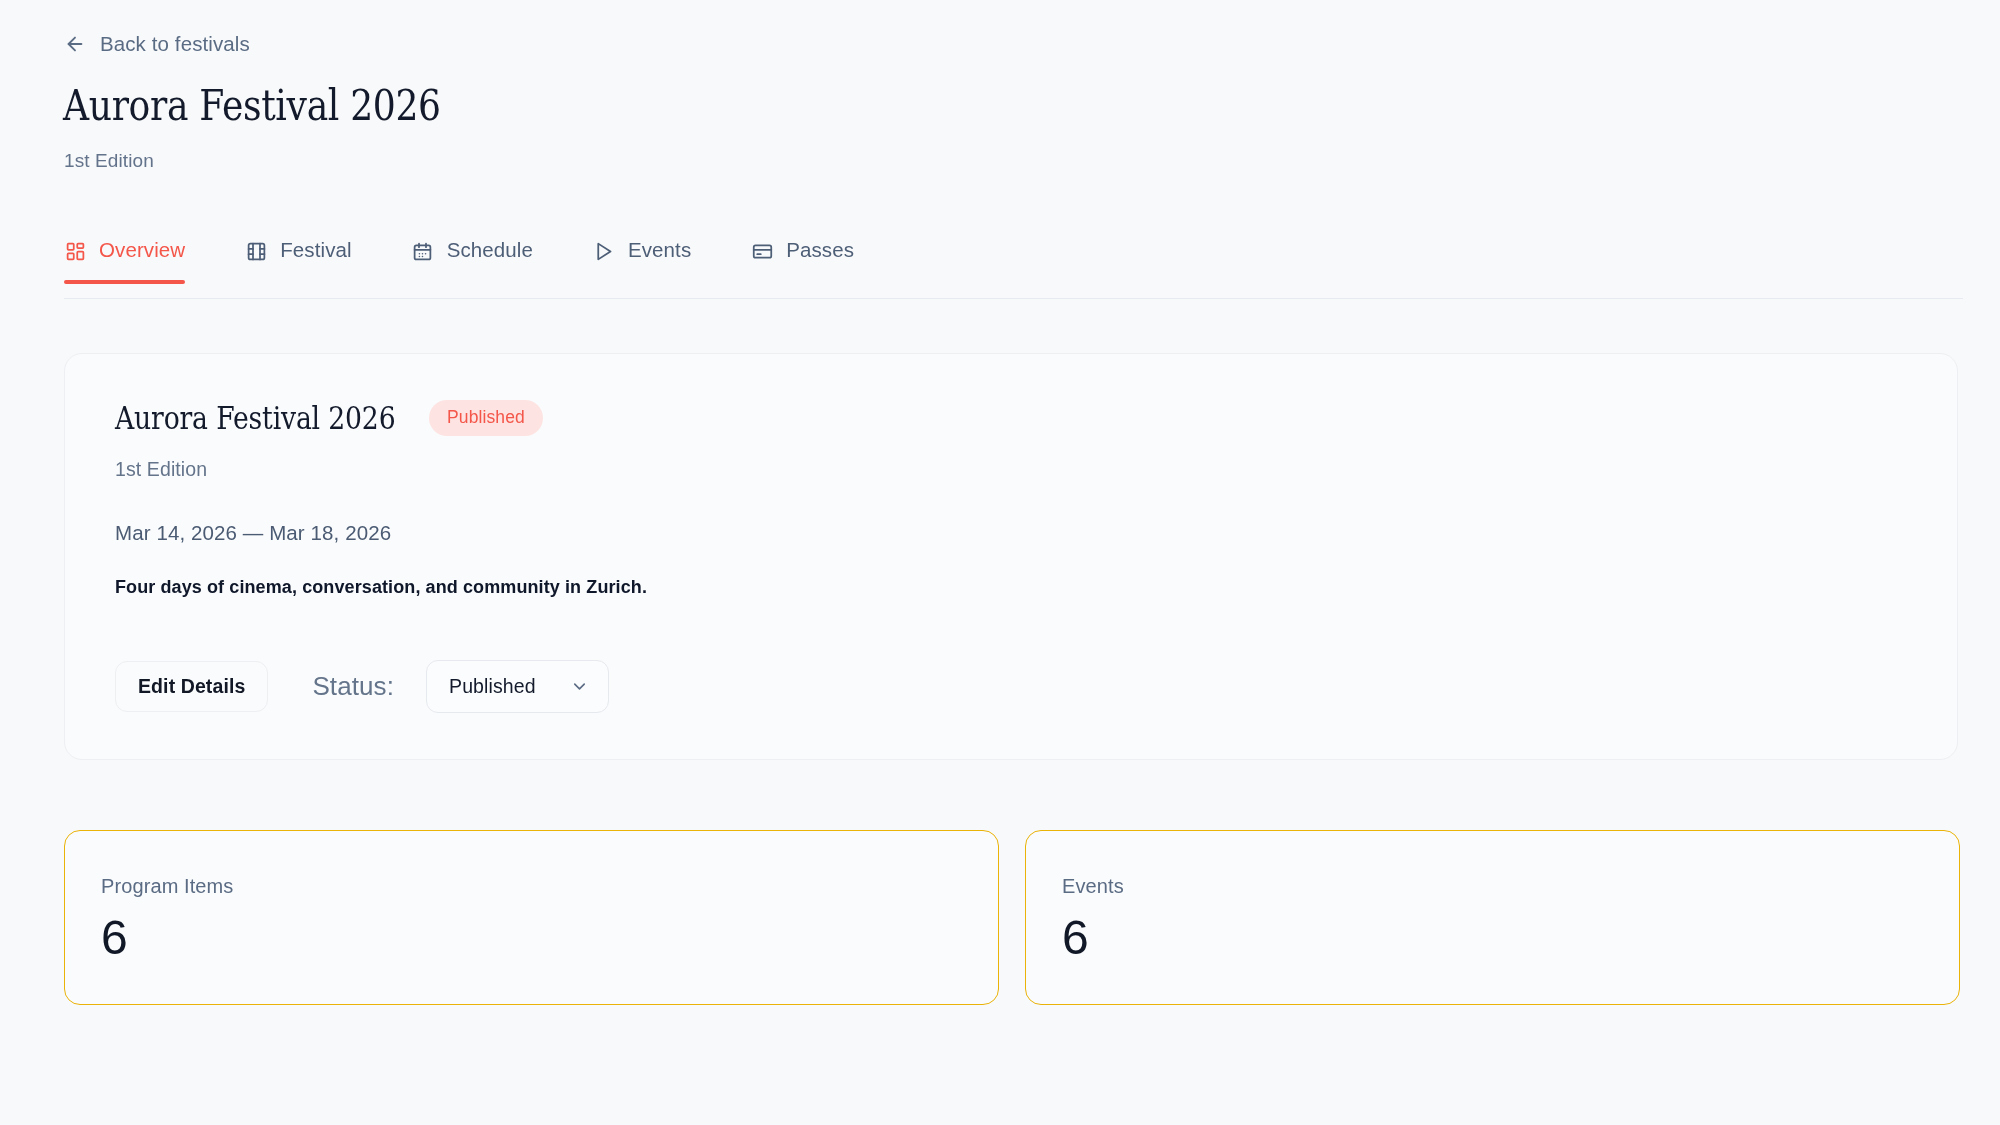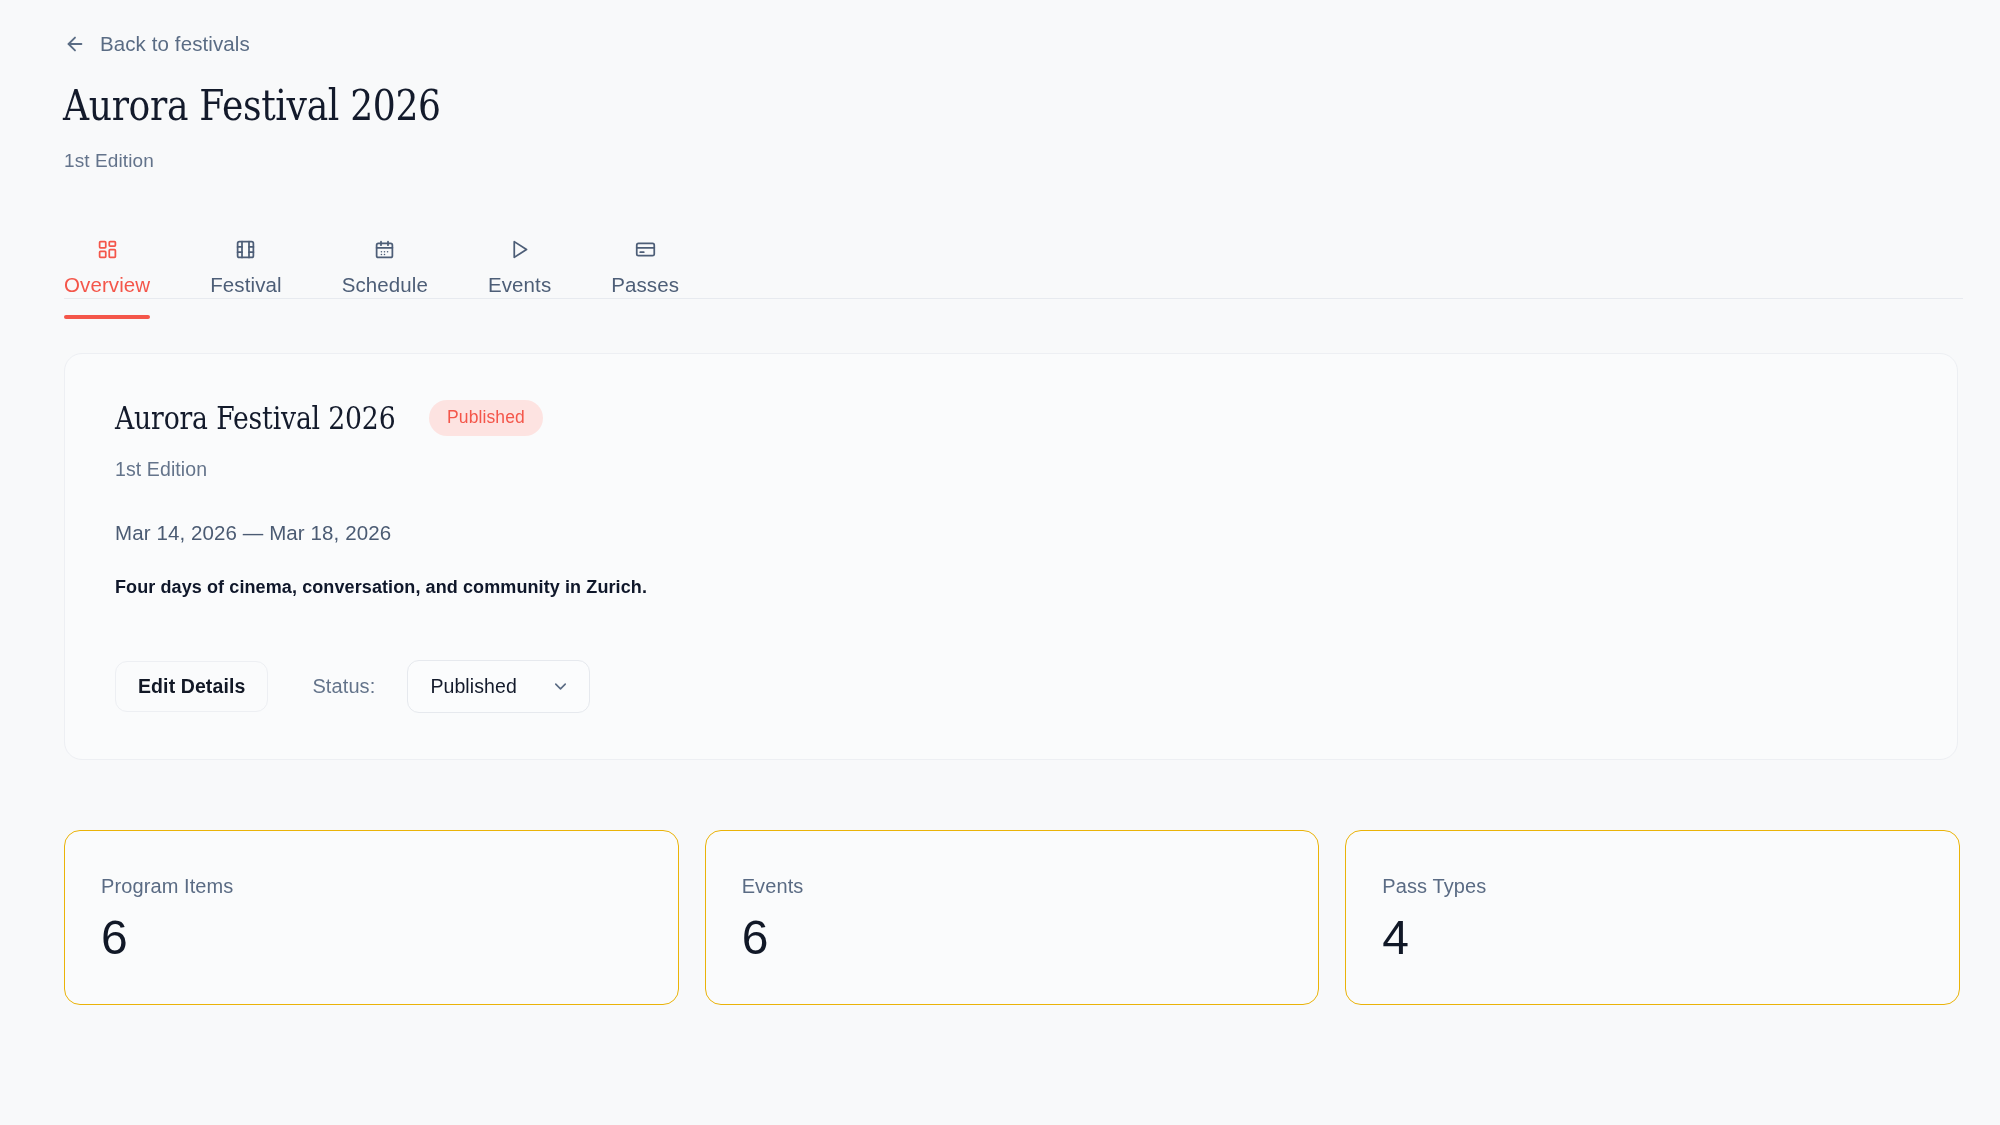"Overview" .tab { align-items: center -> flex-end; flex-direction: column -> none }
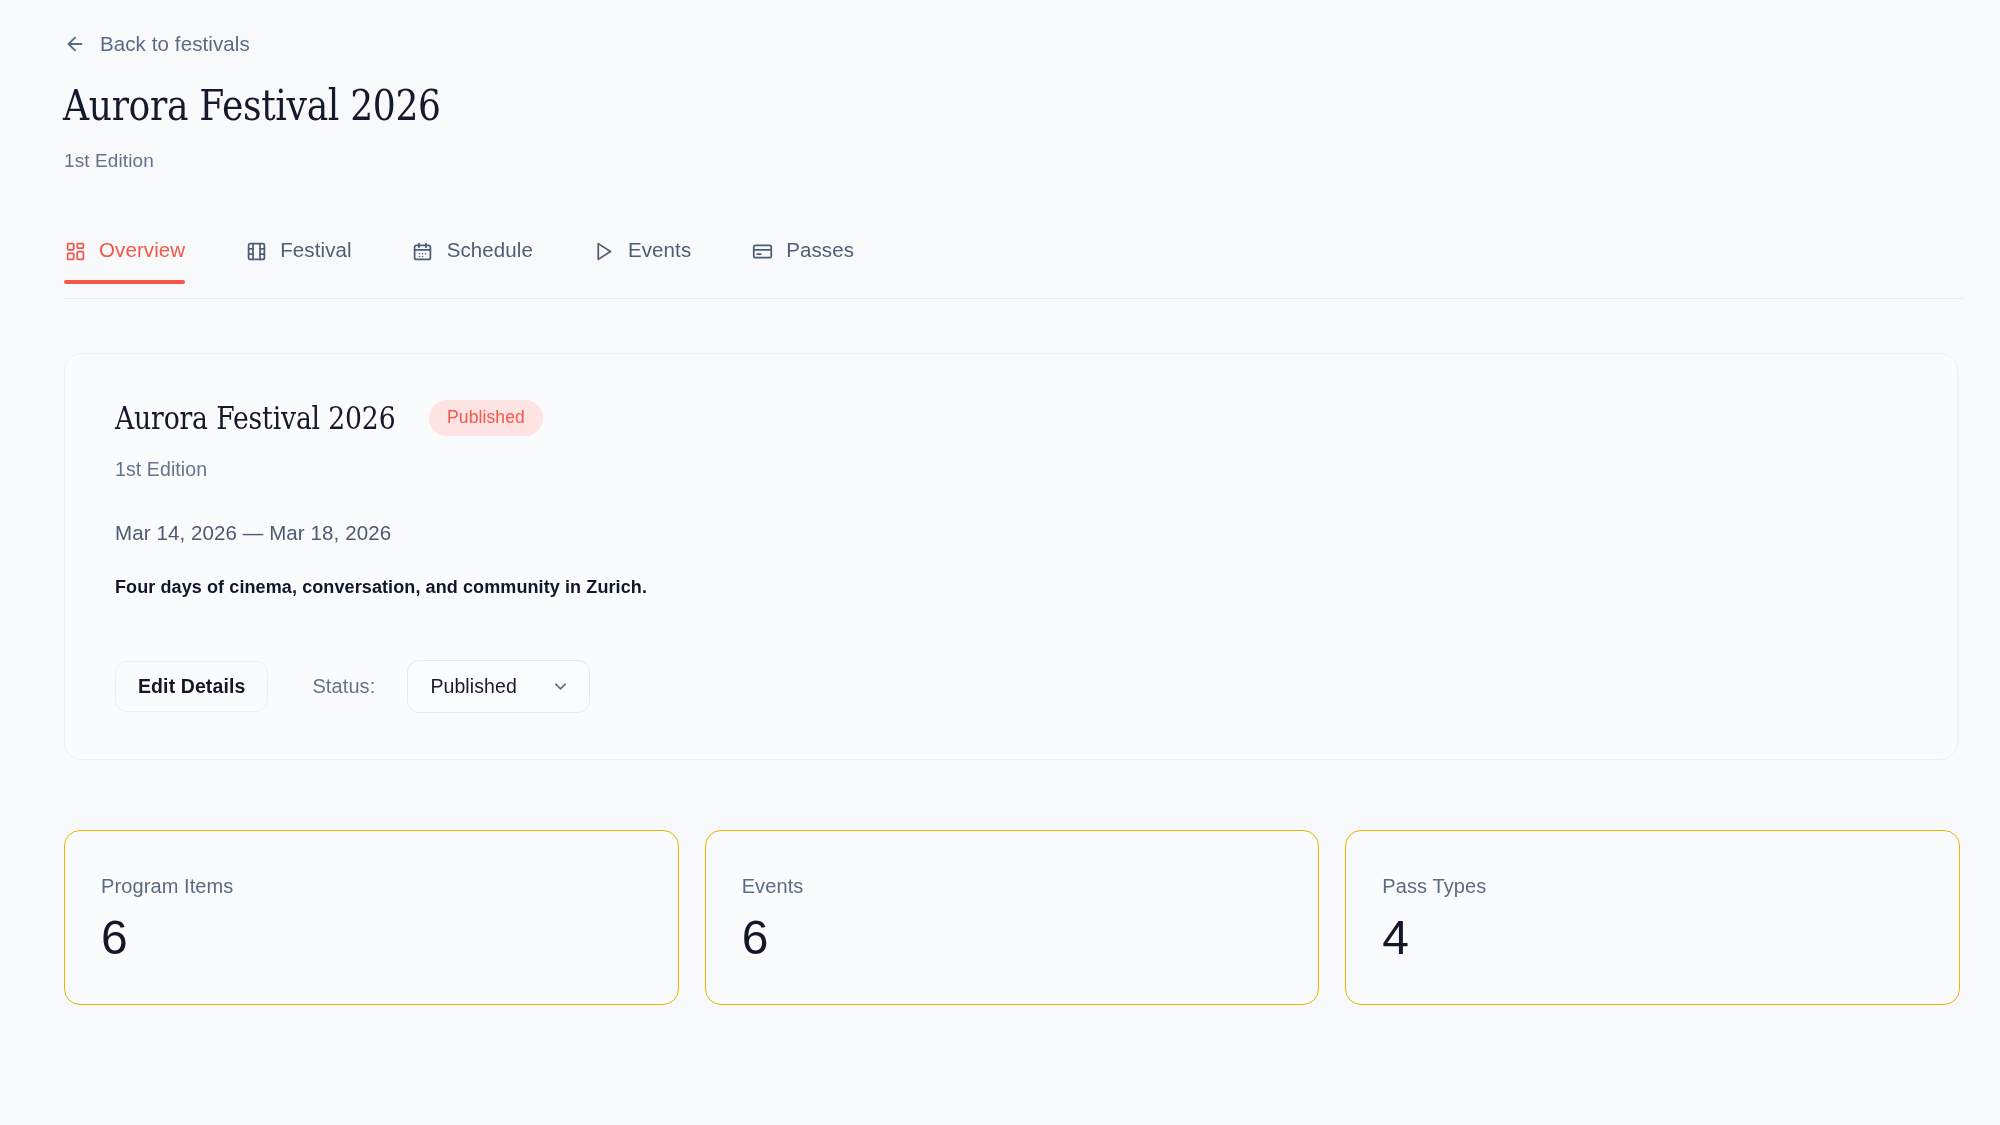"Status:" .status-label { font-size: 20px -> 26px }
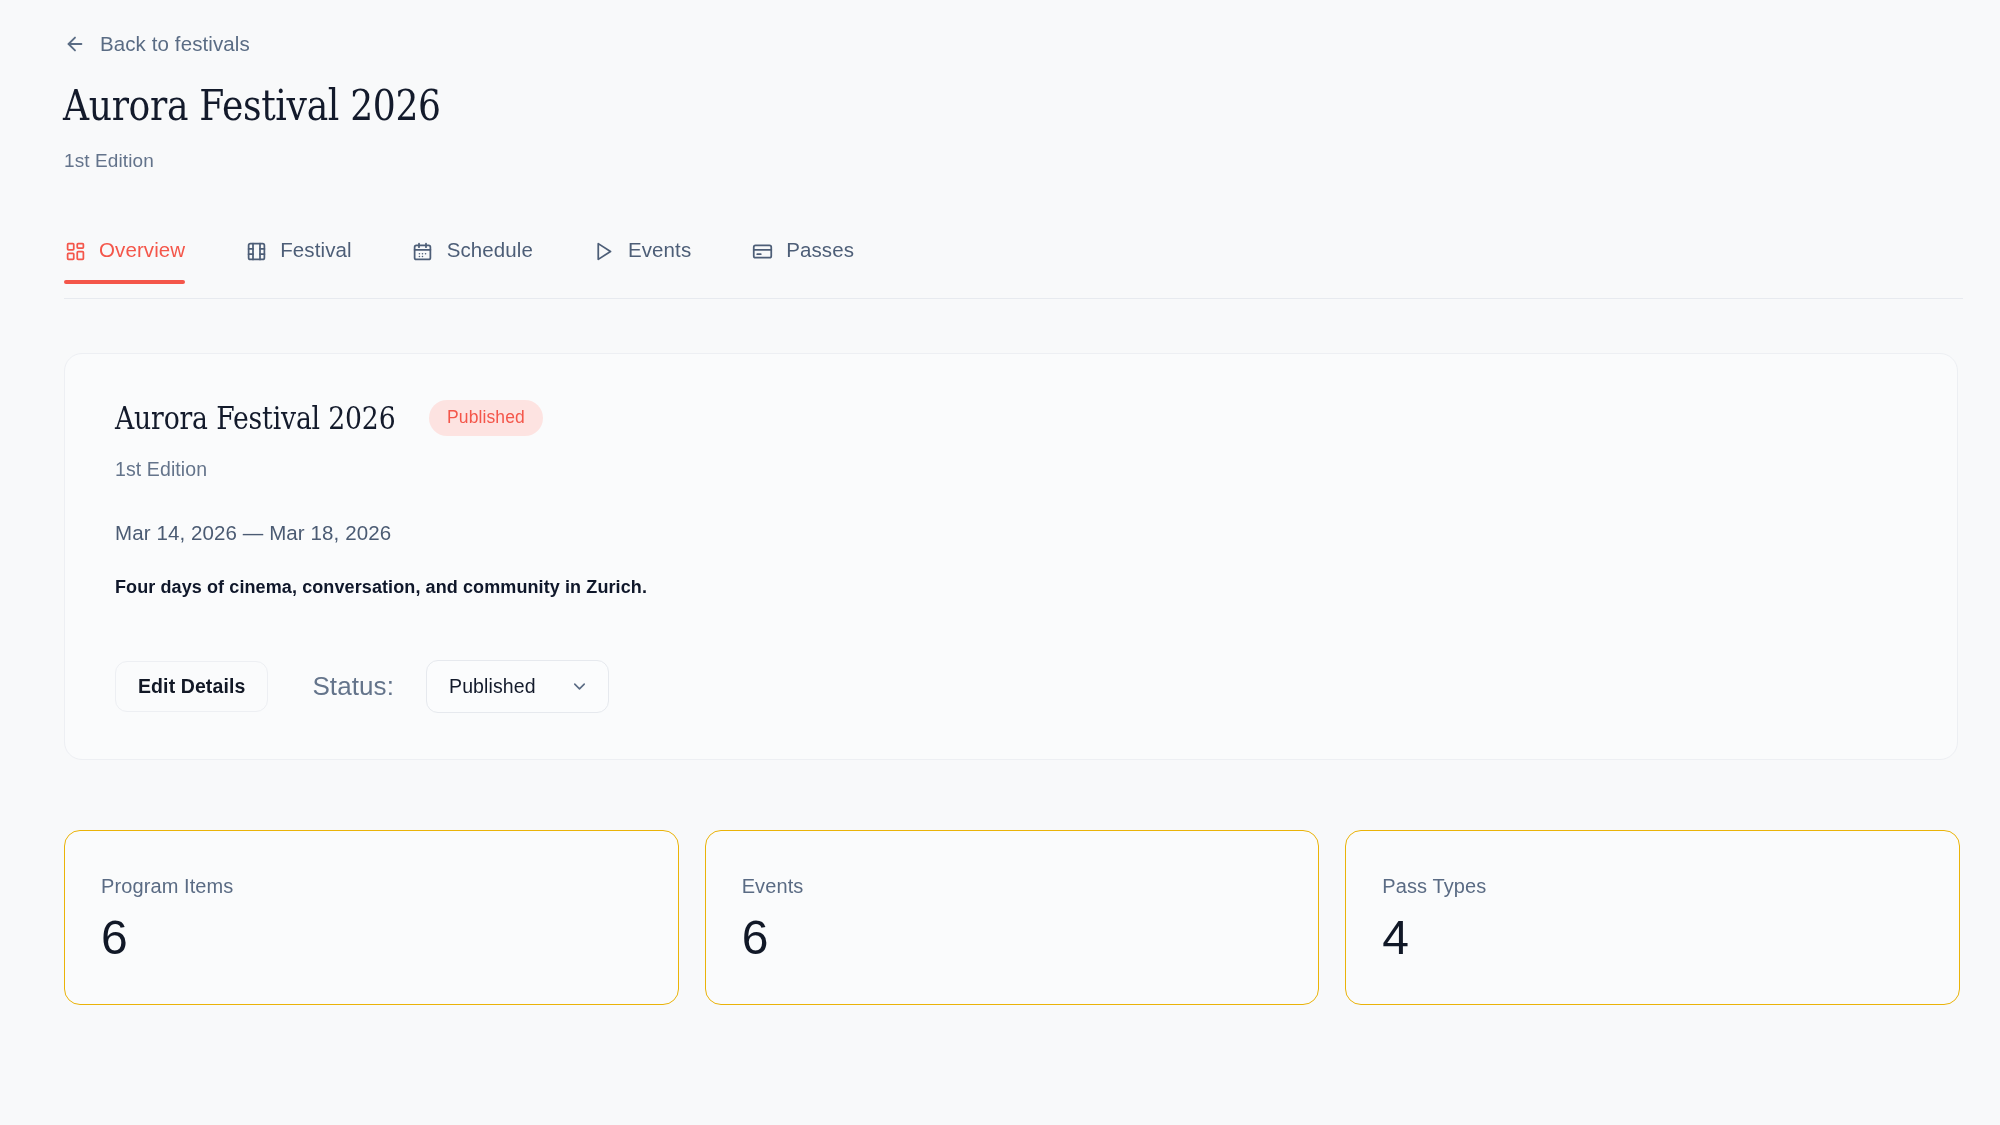"Pass Types" div.stat-card { html: <div> <div>Pass Types</div> <div>4</div> </div> -> none }
